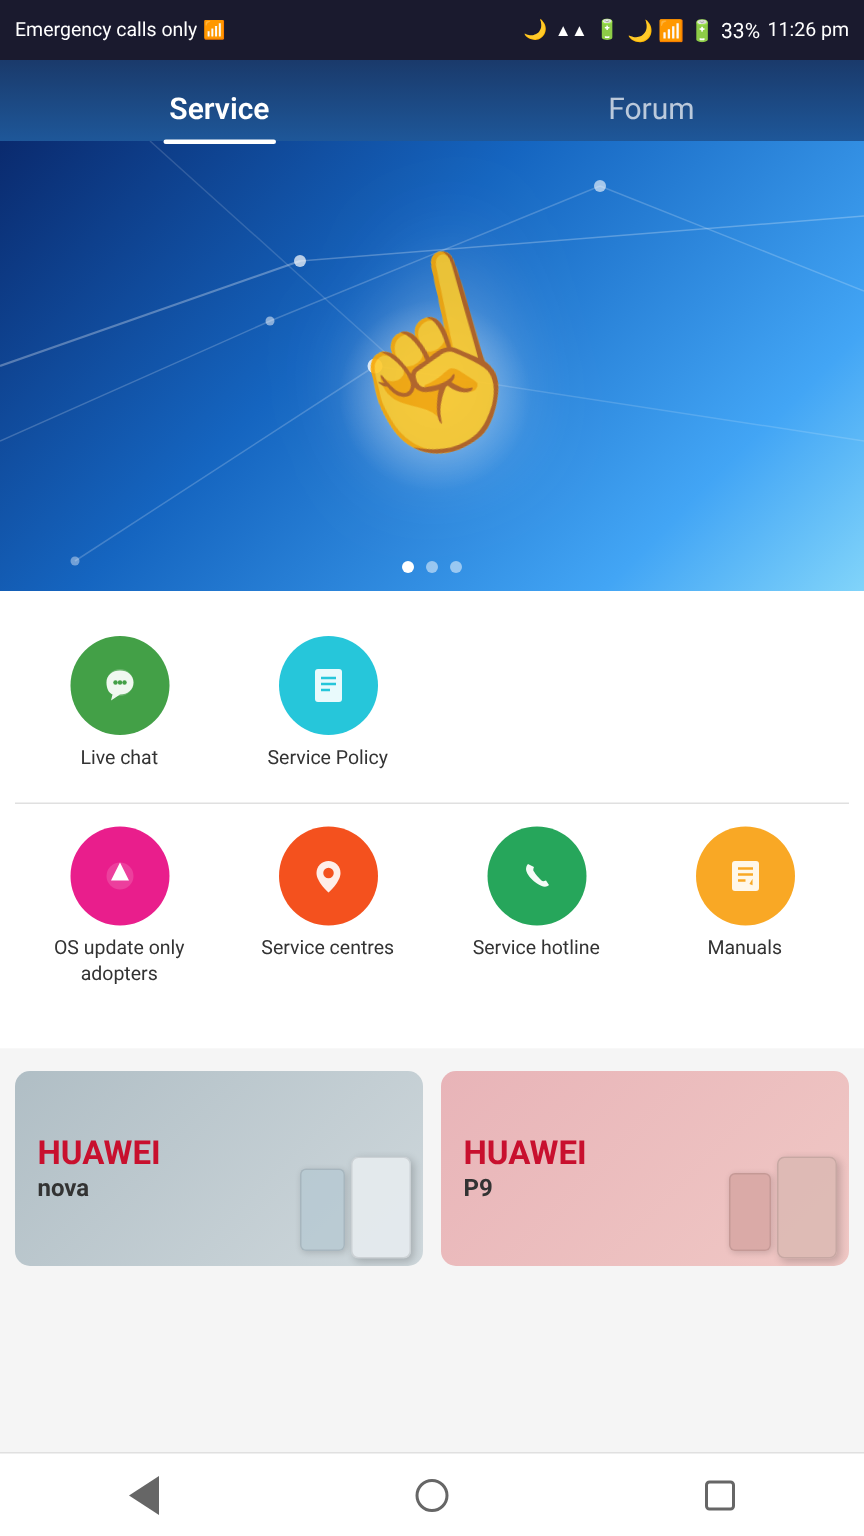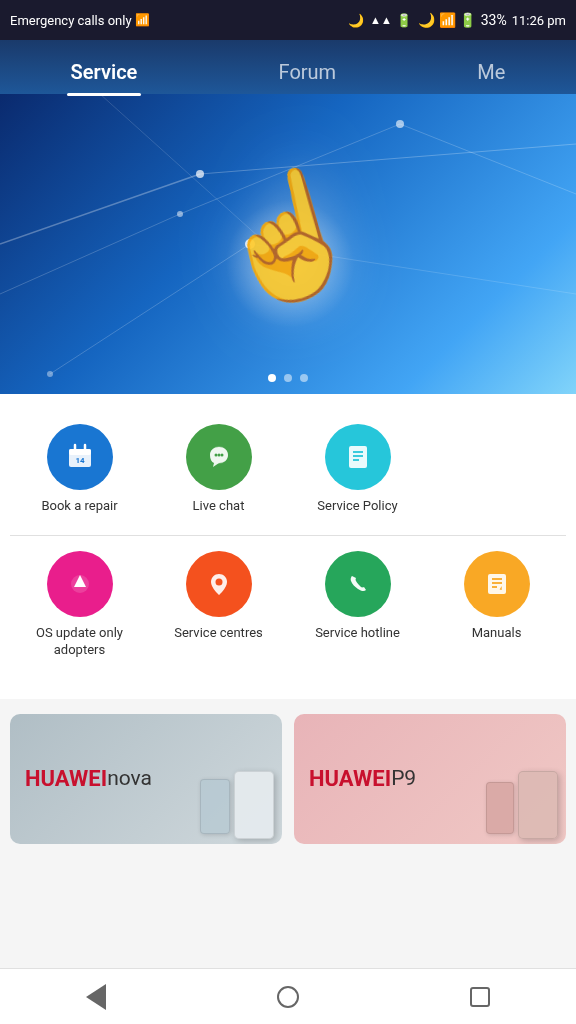"Me" div.nav-item { html: <div> <span>Me</span> </div> -> none }
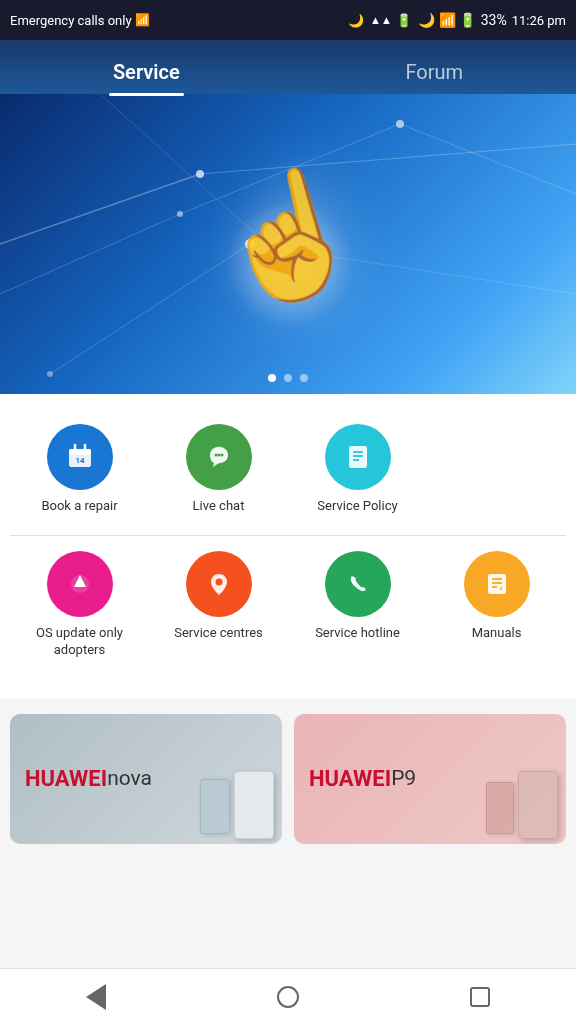"14" div.icon-item { html: <div> <div> <svg> <rect></rect> <rect></rect> <line></line> <line></line> <text>14</text> </svg> </div> <span>Book a repair</span> </div> -> none }
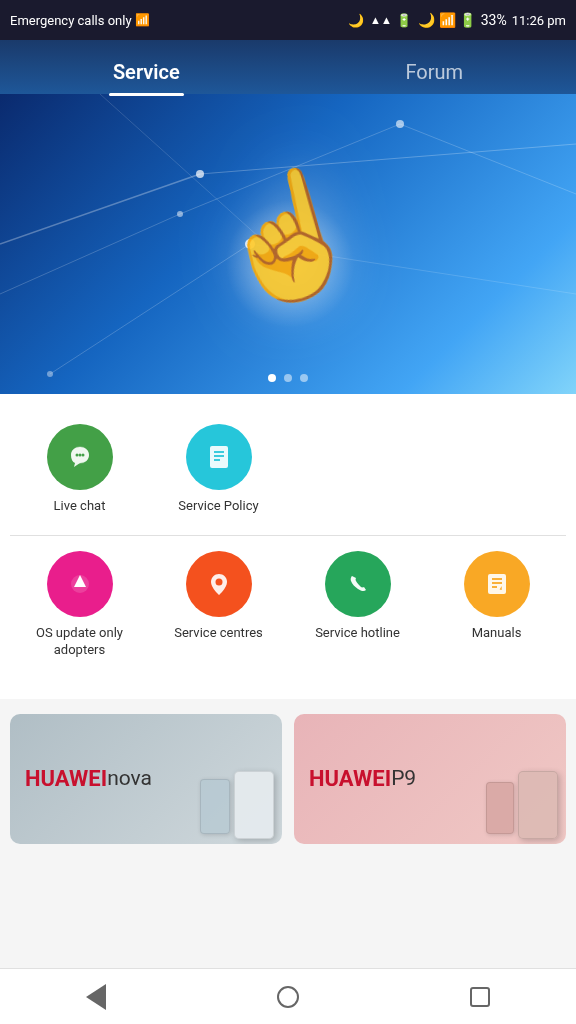"HUAWEI" .card-brand { flex-direction: row -> column }
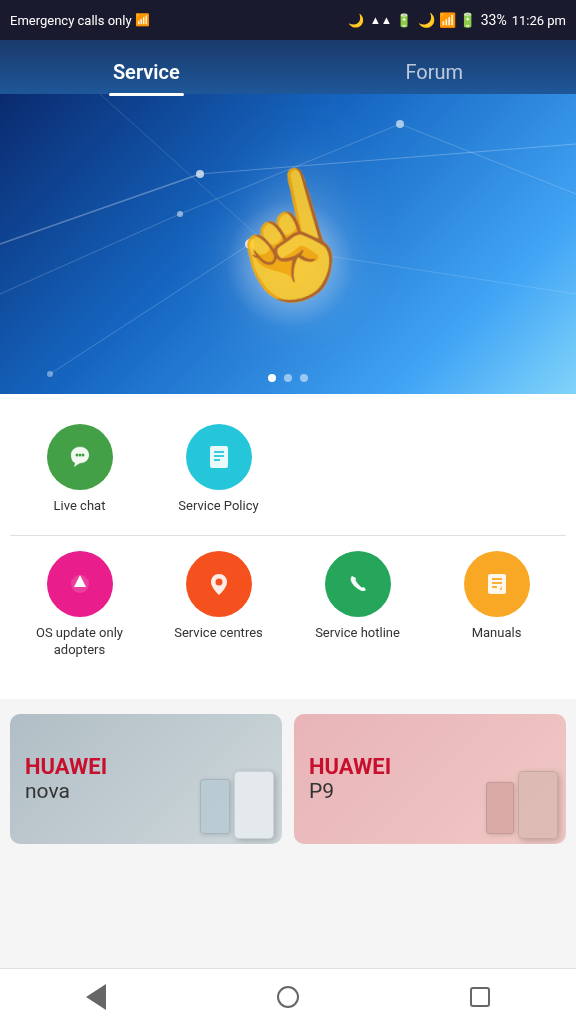"nova" .brand-model { font-size: 21px -> 16px; font-weight: 400 -> 700 }
